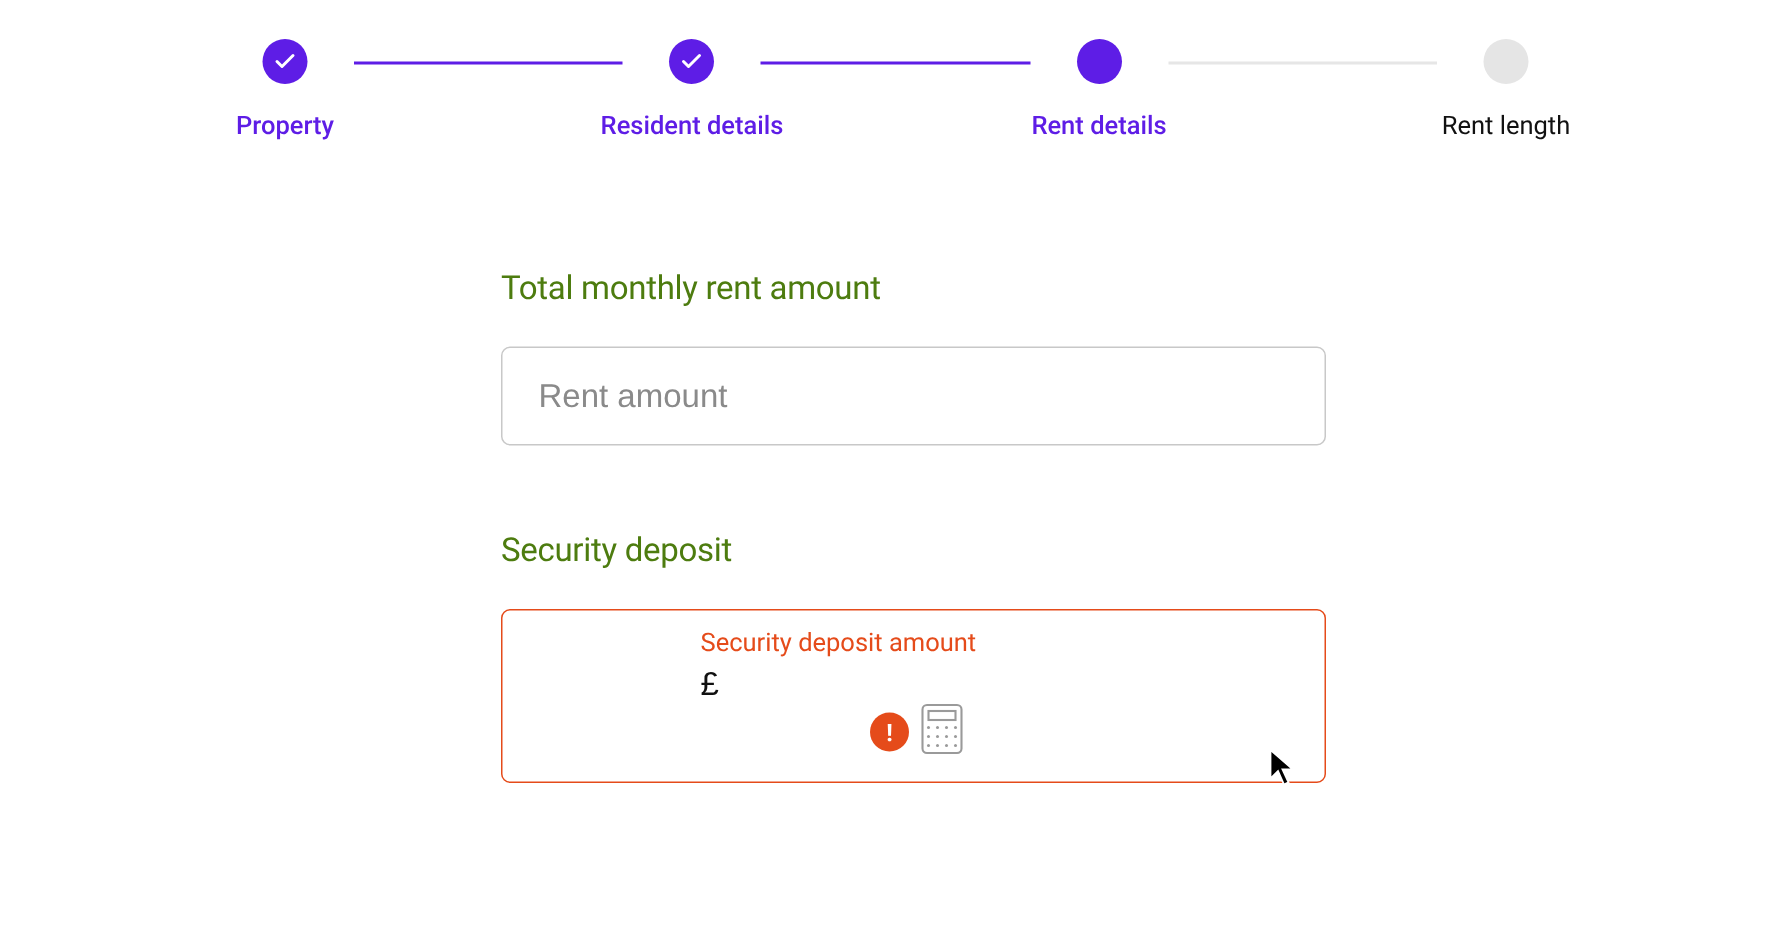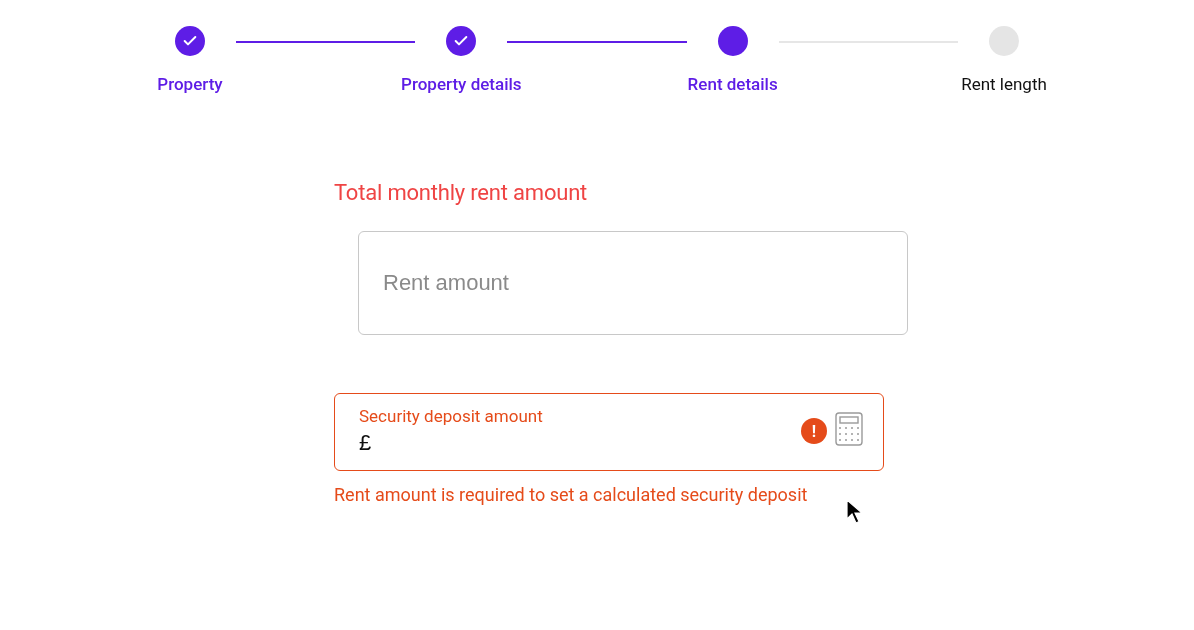"Property details" div.step-label { text: Property -> Resident }
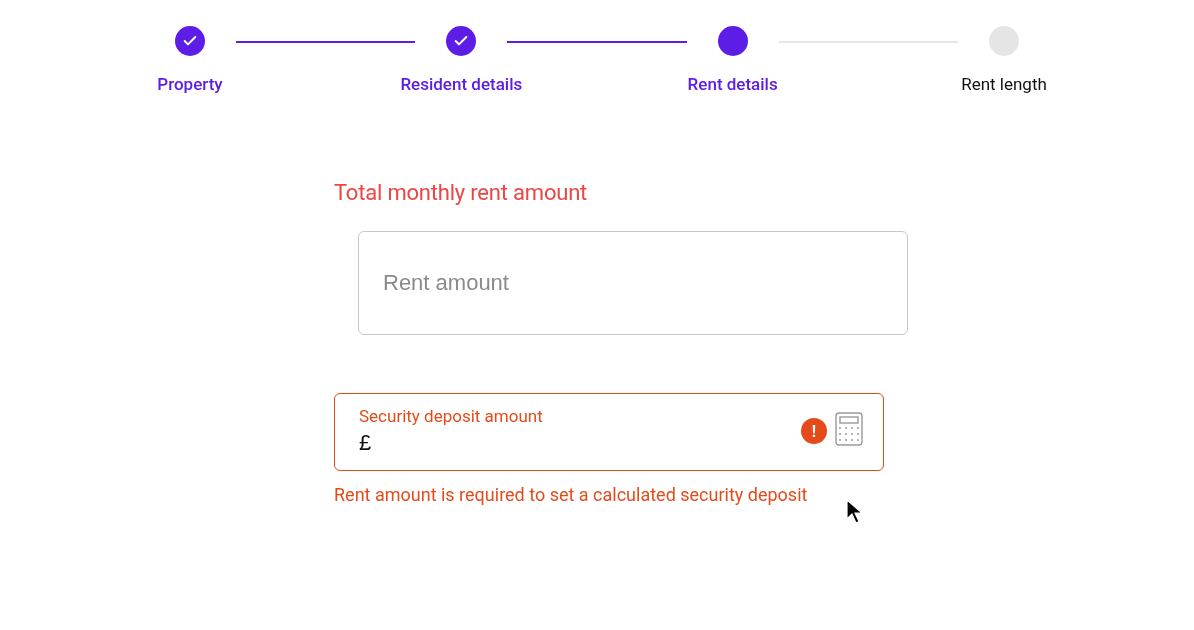"Total monthly rent amount" .field-label { color: #ef4444 -> #4d7c0f }
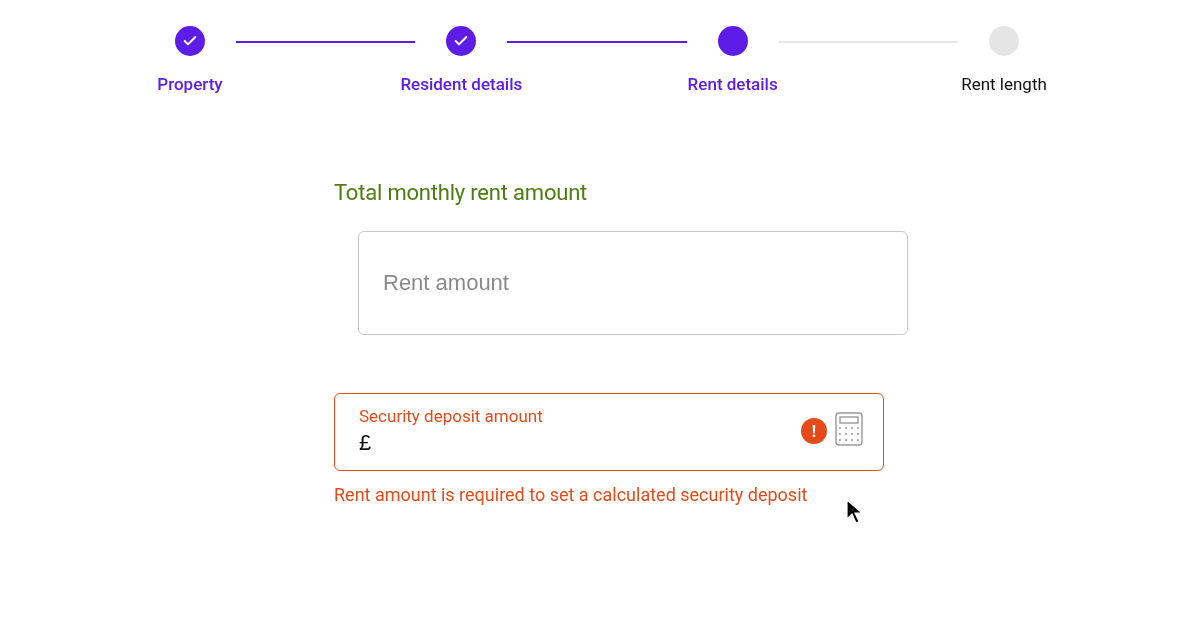"Rent amount" .rent-input { height: 104px -> 66px; margin-left: 24px -> none }
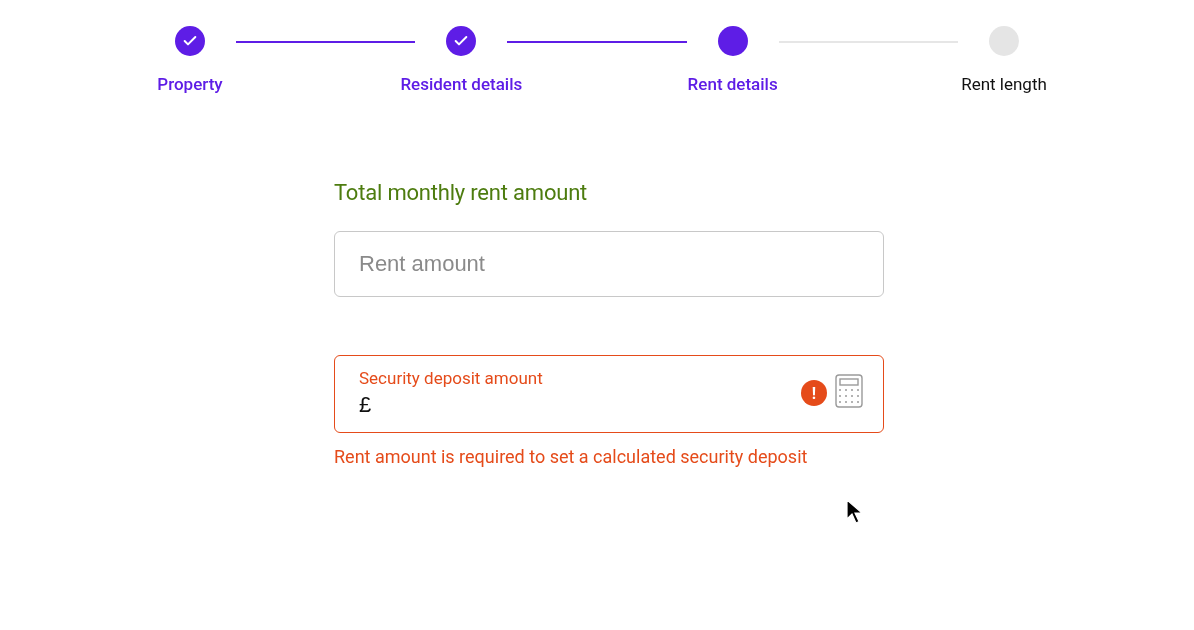"Security deposit" div.field-label { html: none -> <div>Security deposit</div> }
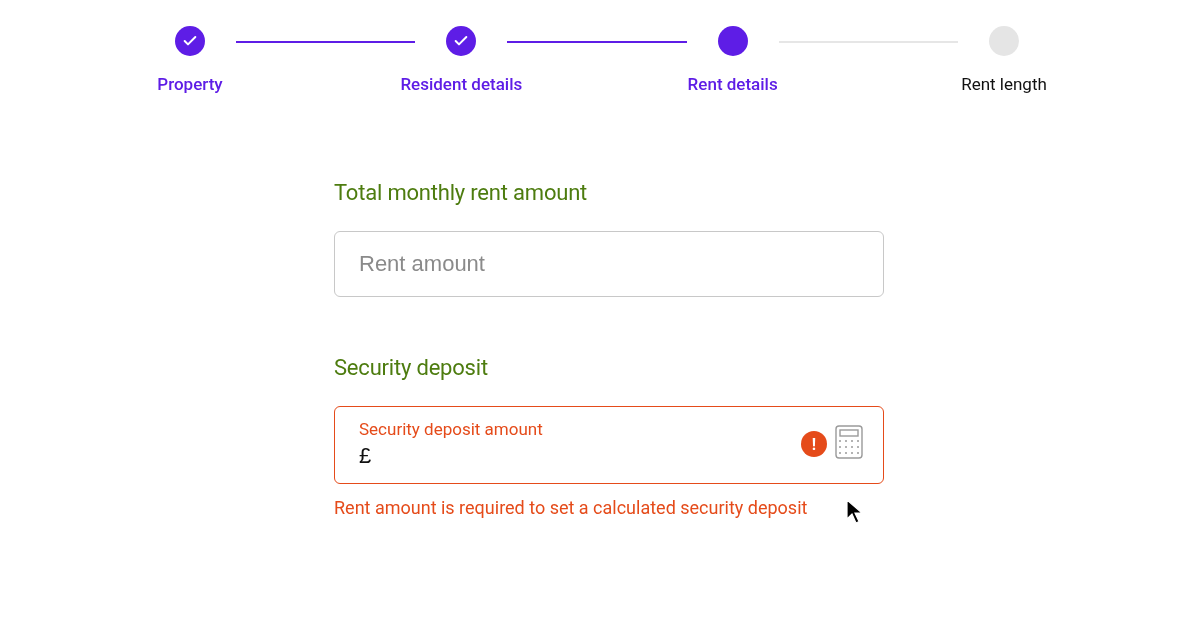"Security deposit amount" .deposit-input-wrap { flex-direction: none -> column; gap: 12px -> none }
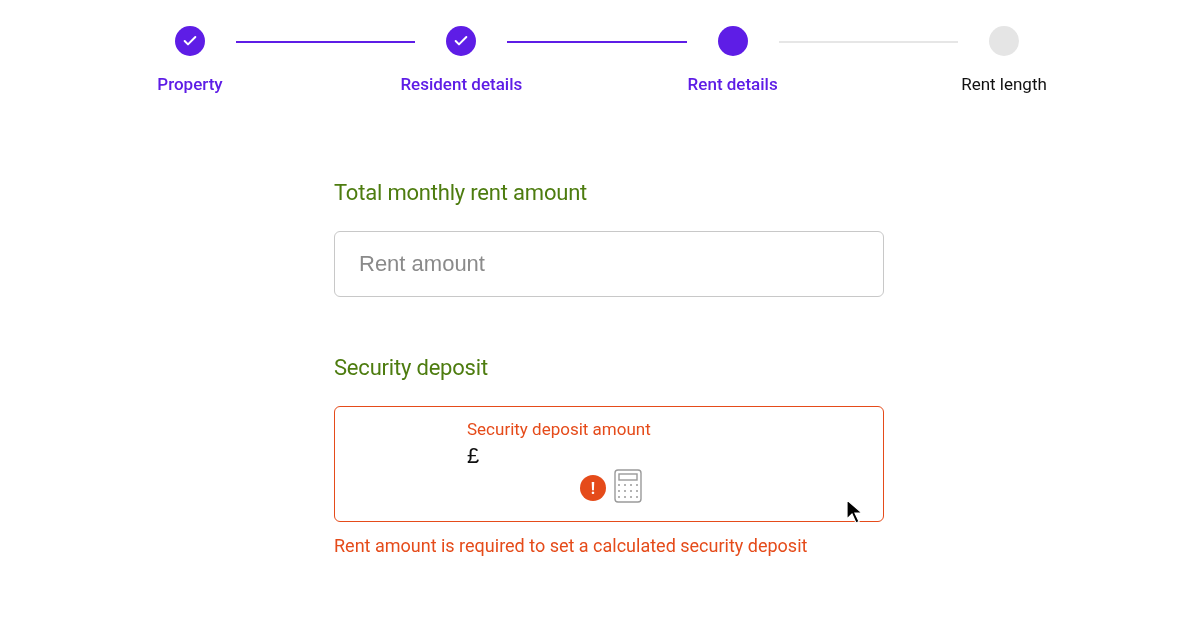"Rent amount is required to" div.error-text { html: <div>Rent amount is required to set a calculated security deposit</div> -> none }
